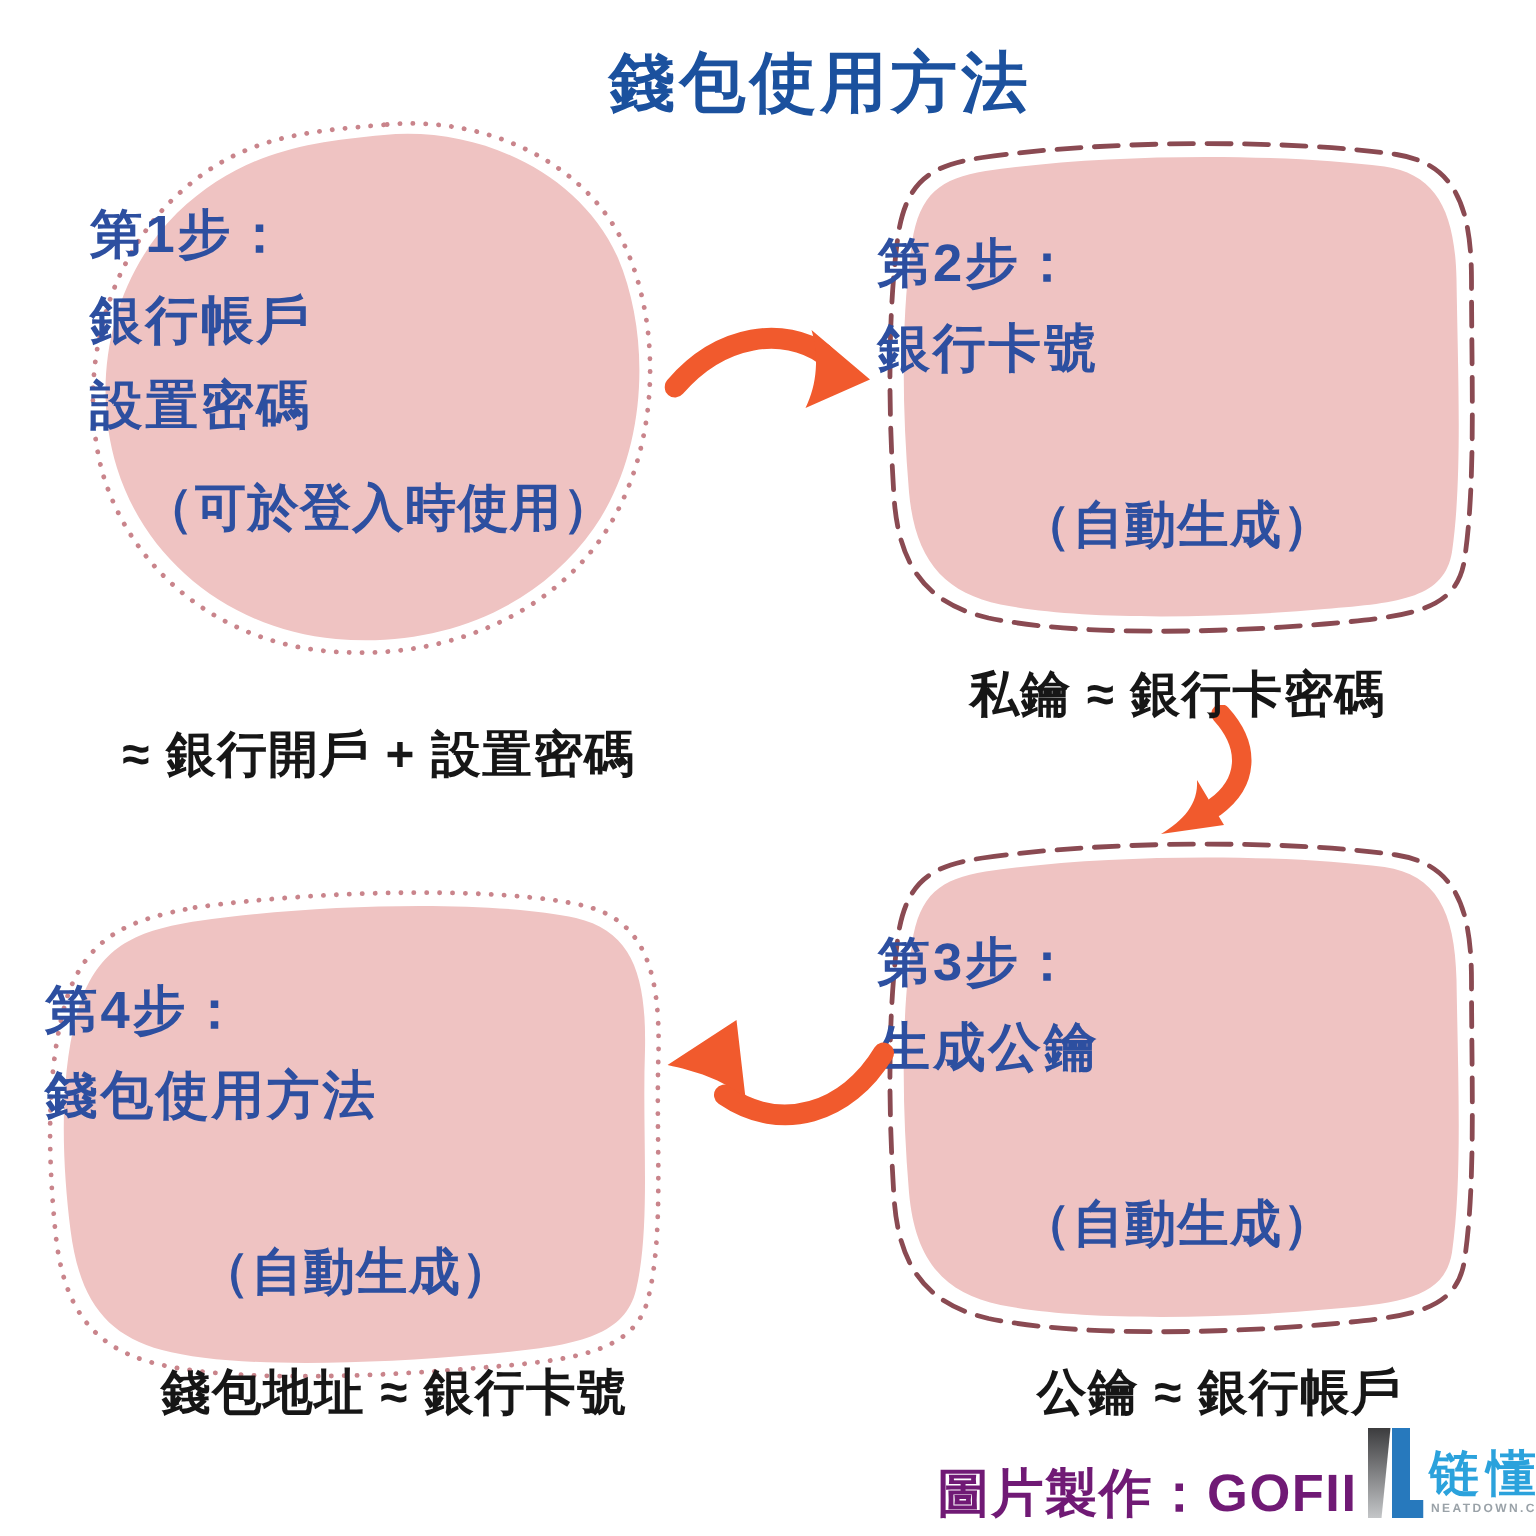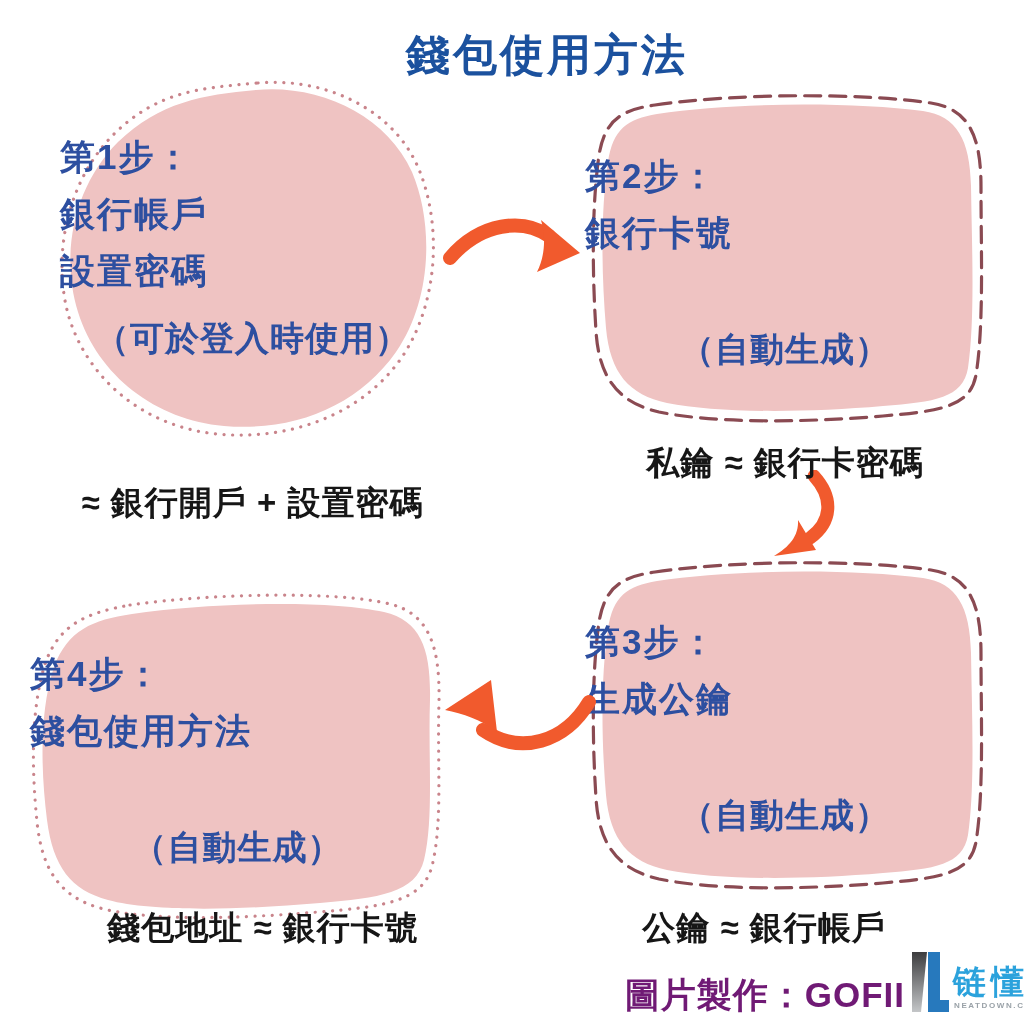"公鑰 ≈ 銀行帳戶" #caption3 { left: 564px -> 613px }
